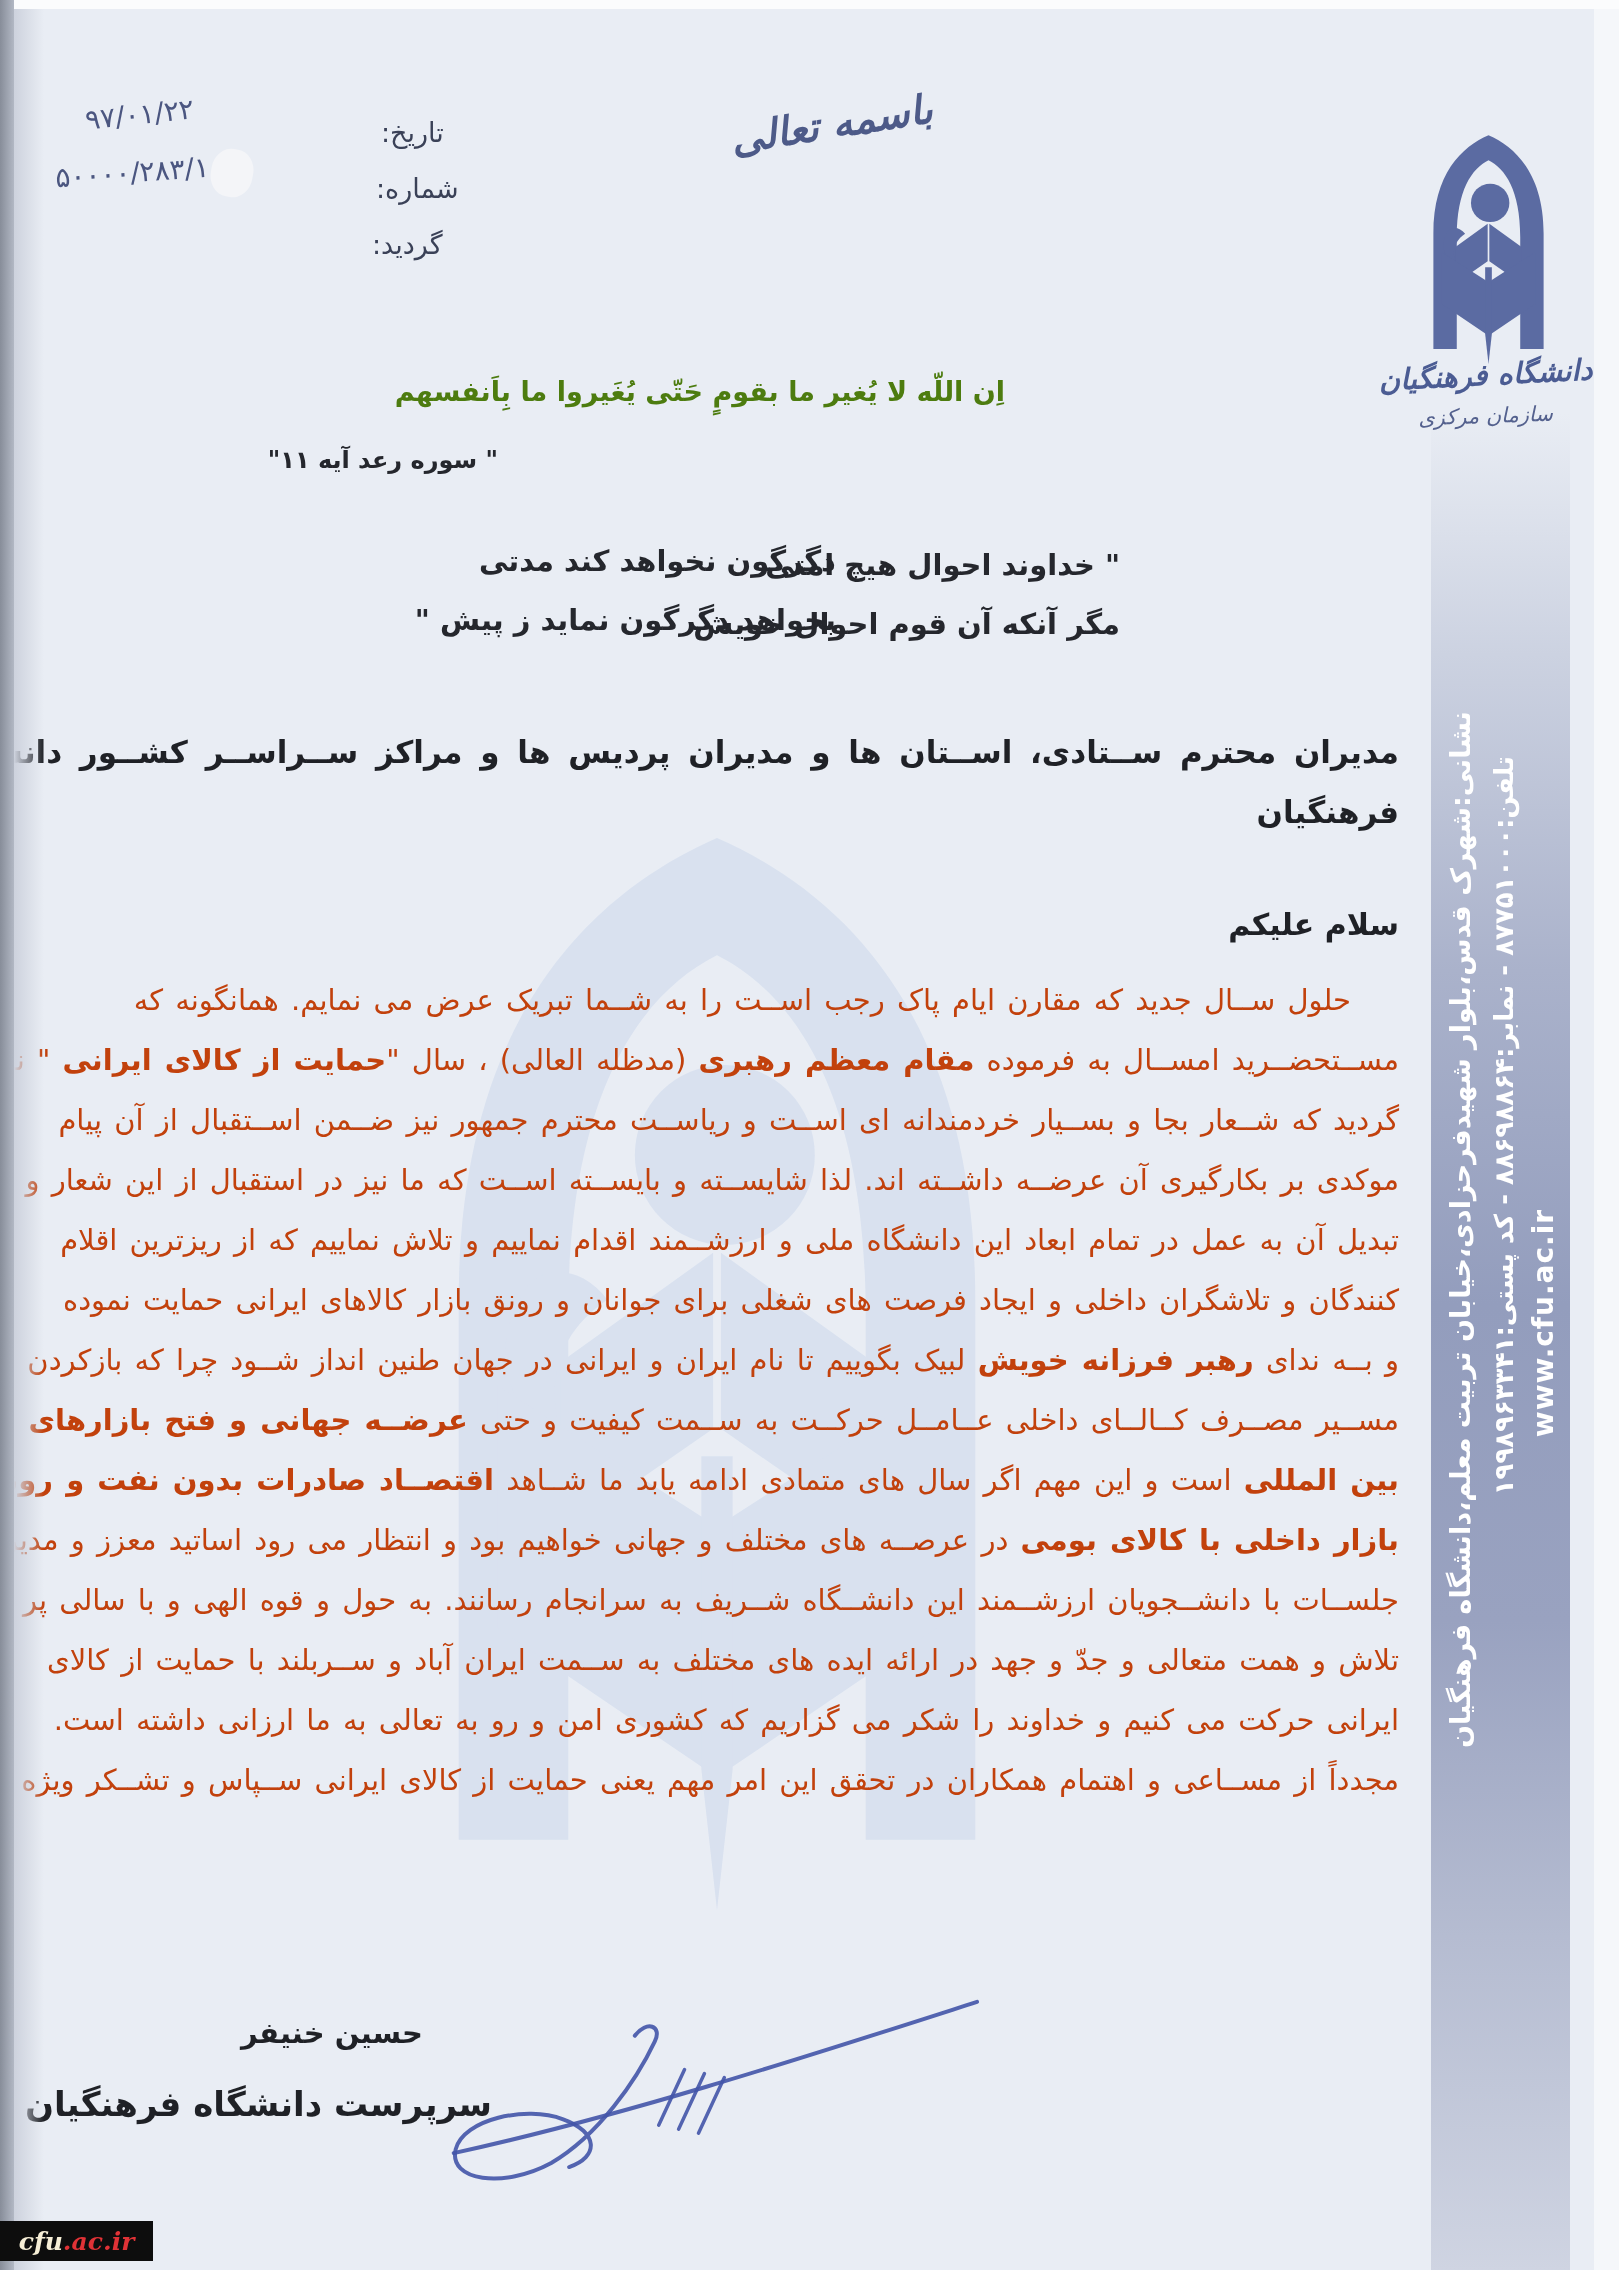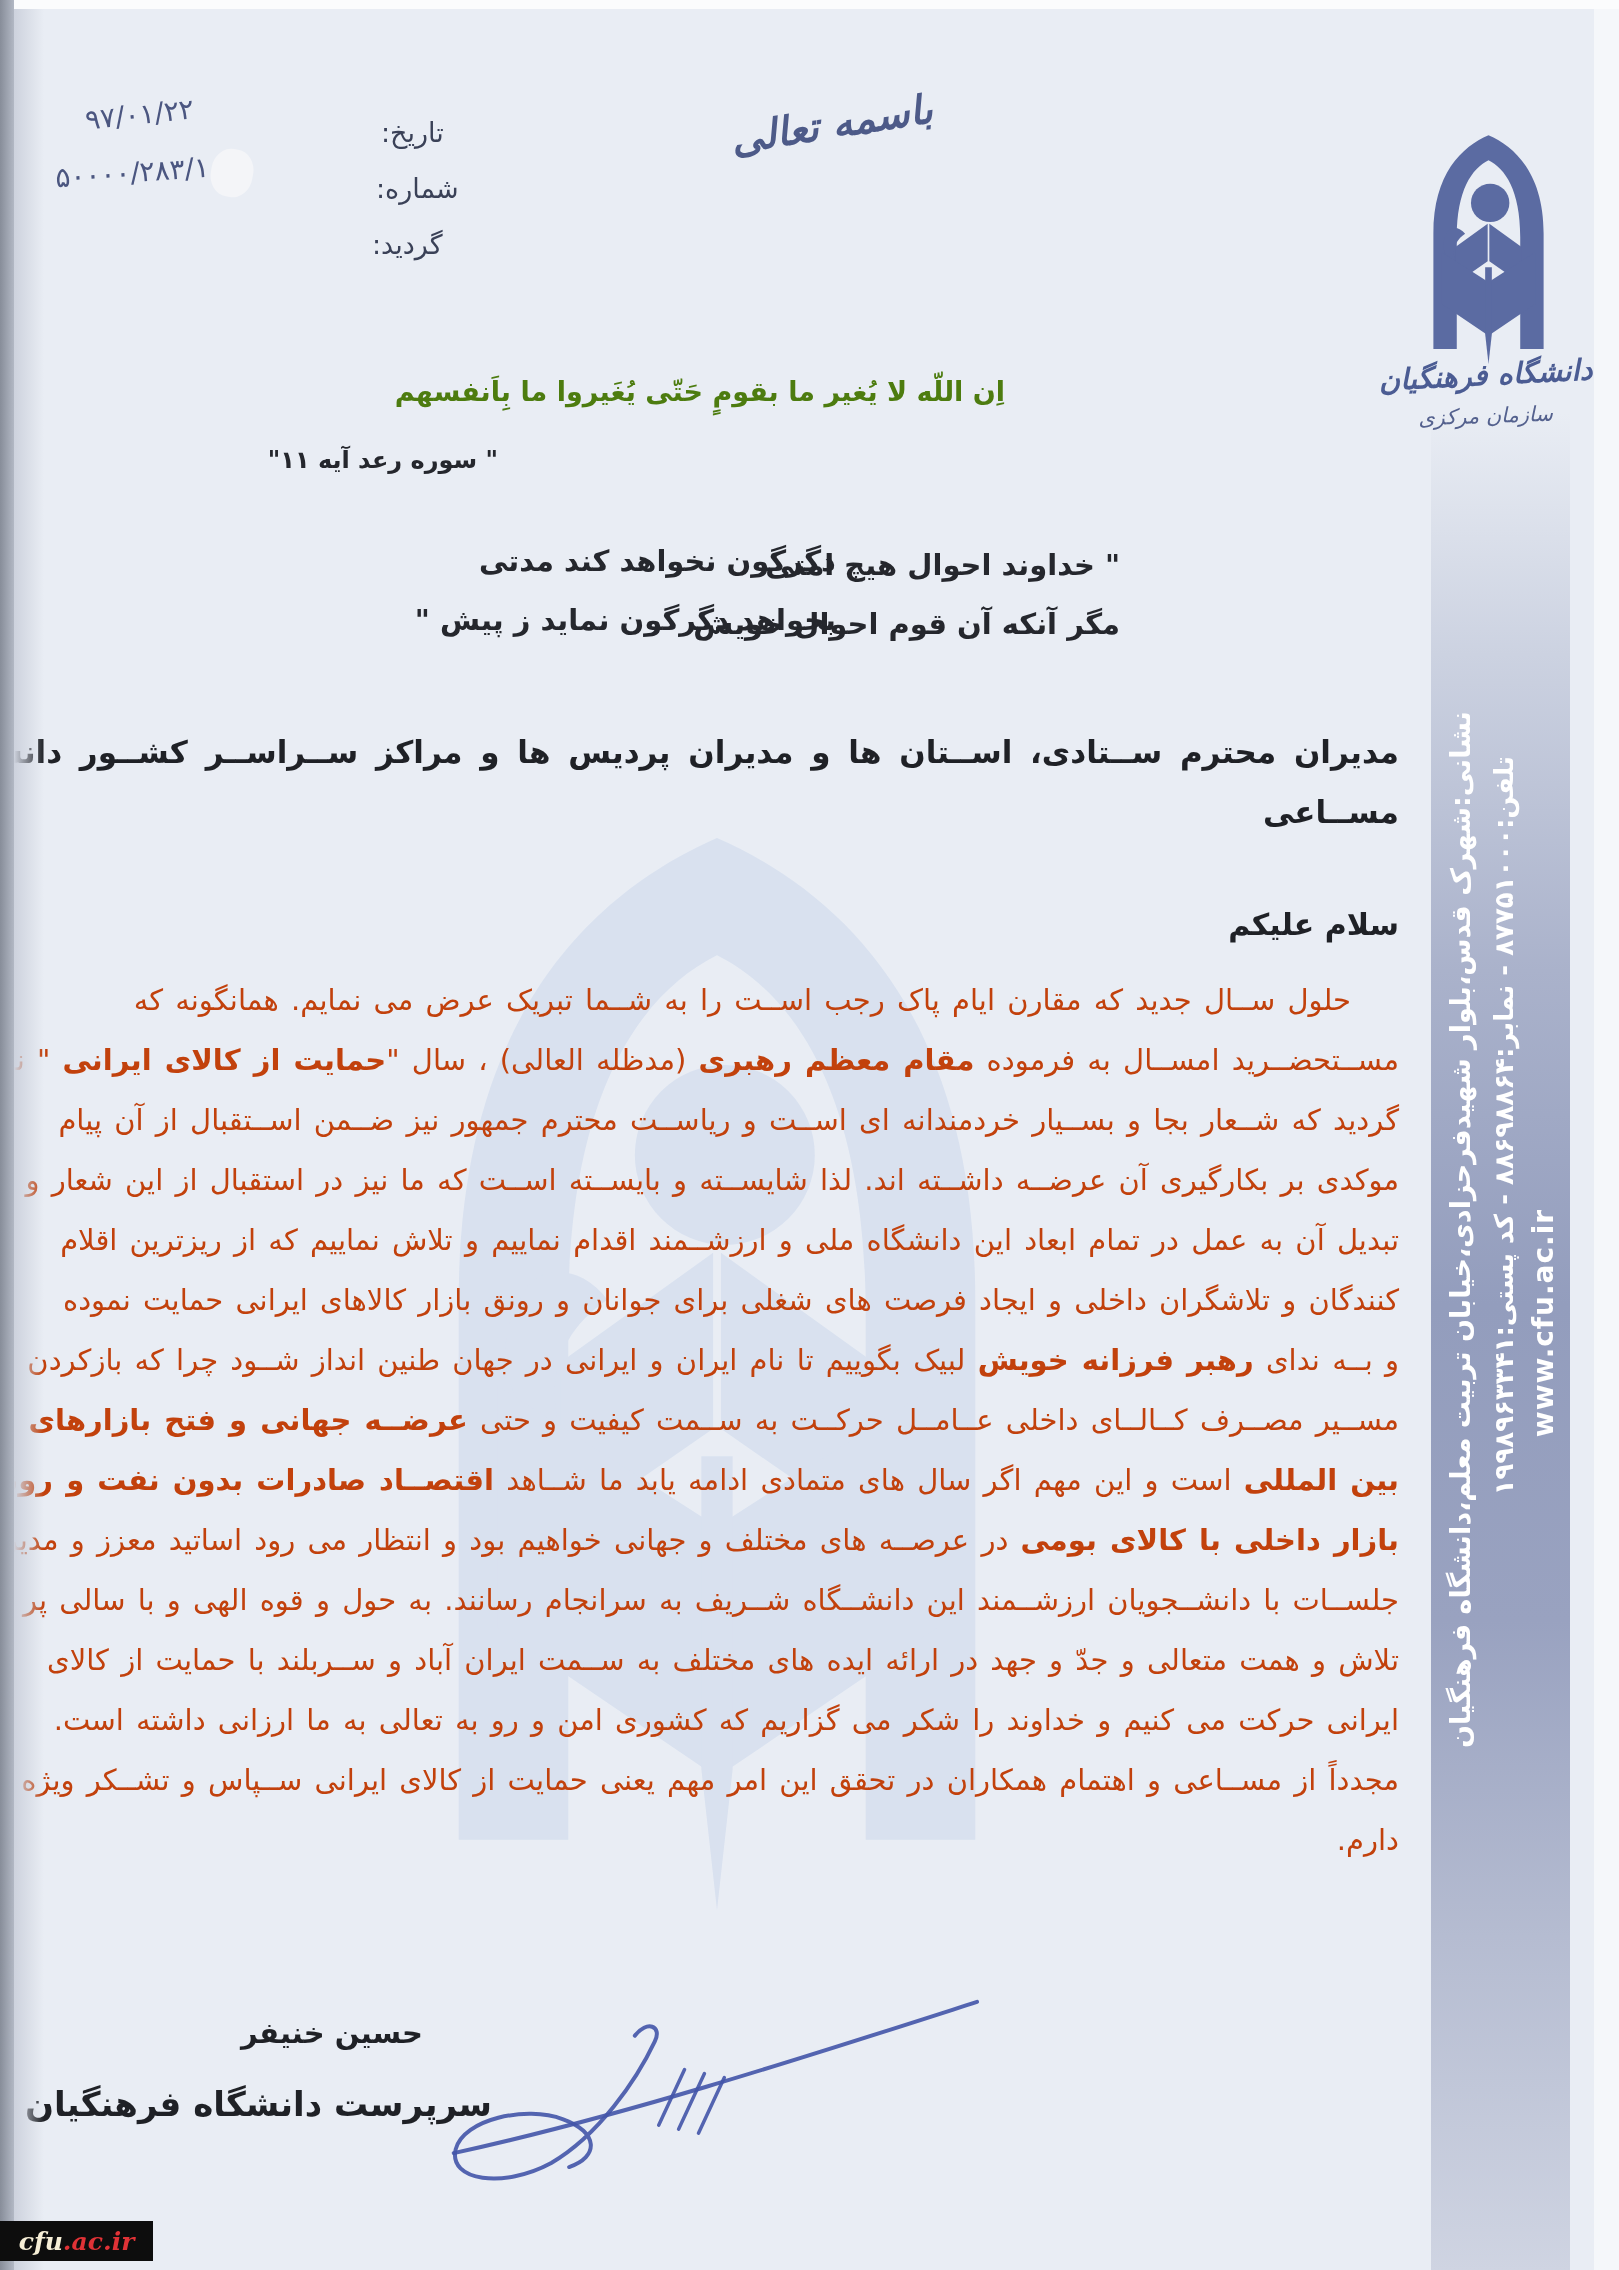"مســاعی" div.abs { text: مســاعی -> فرهنگیان }
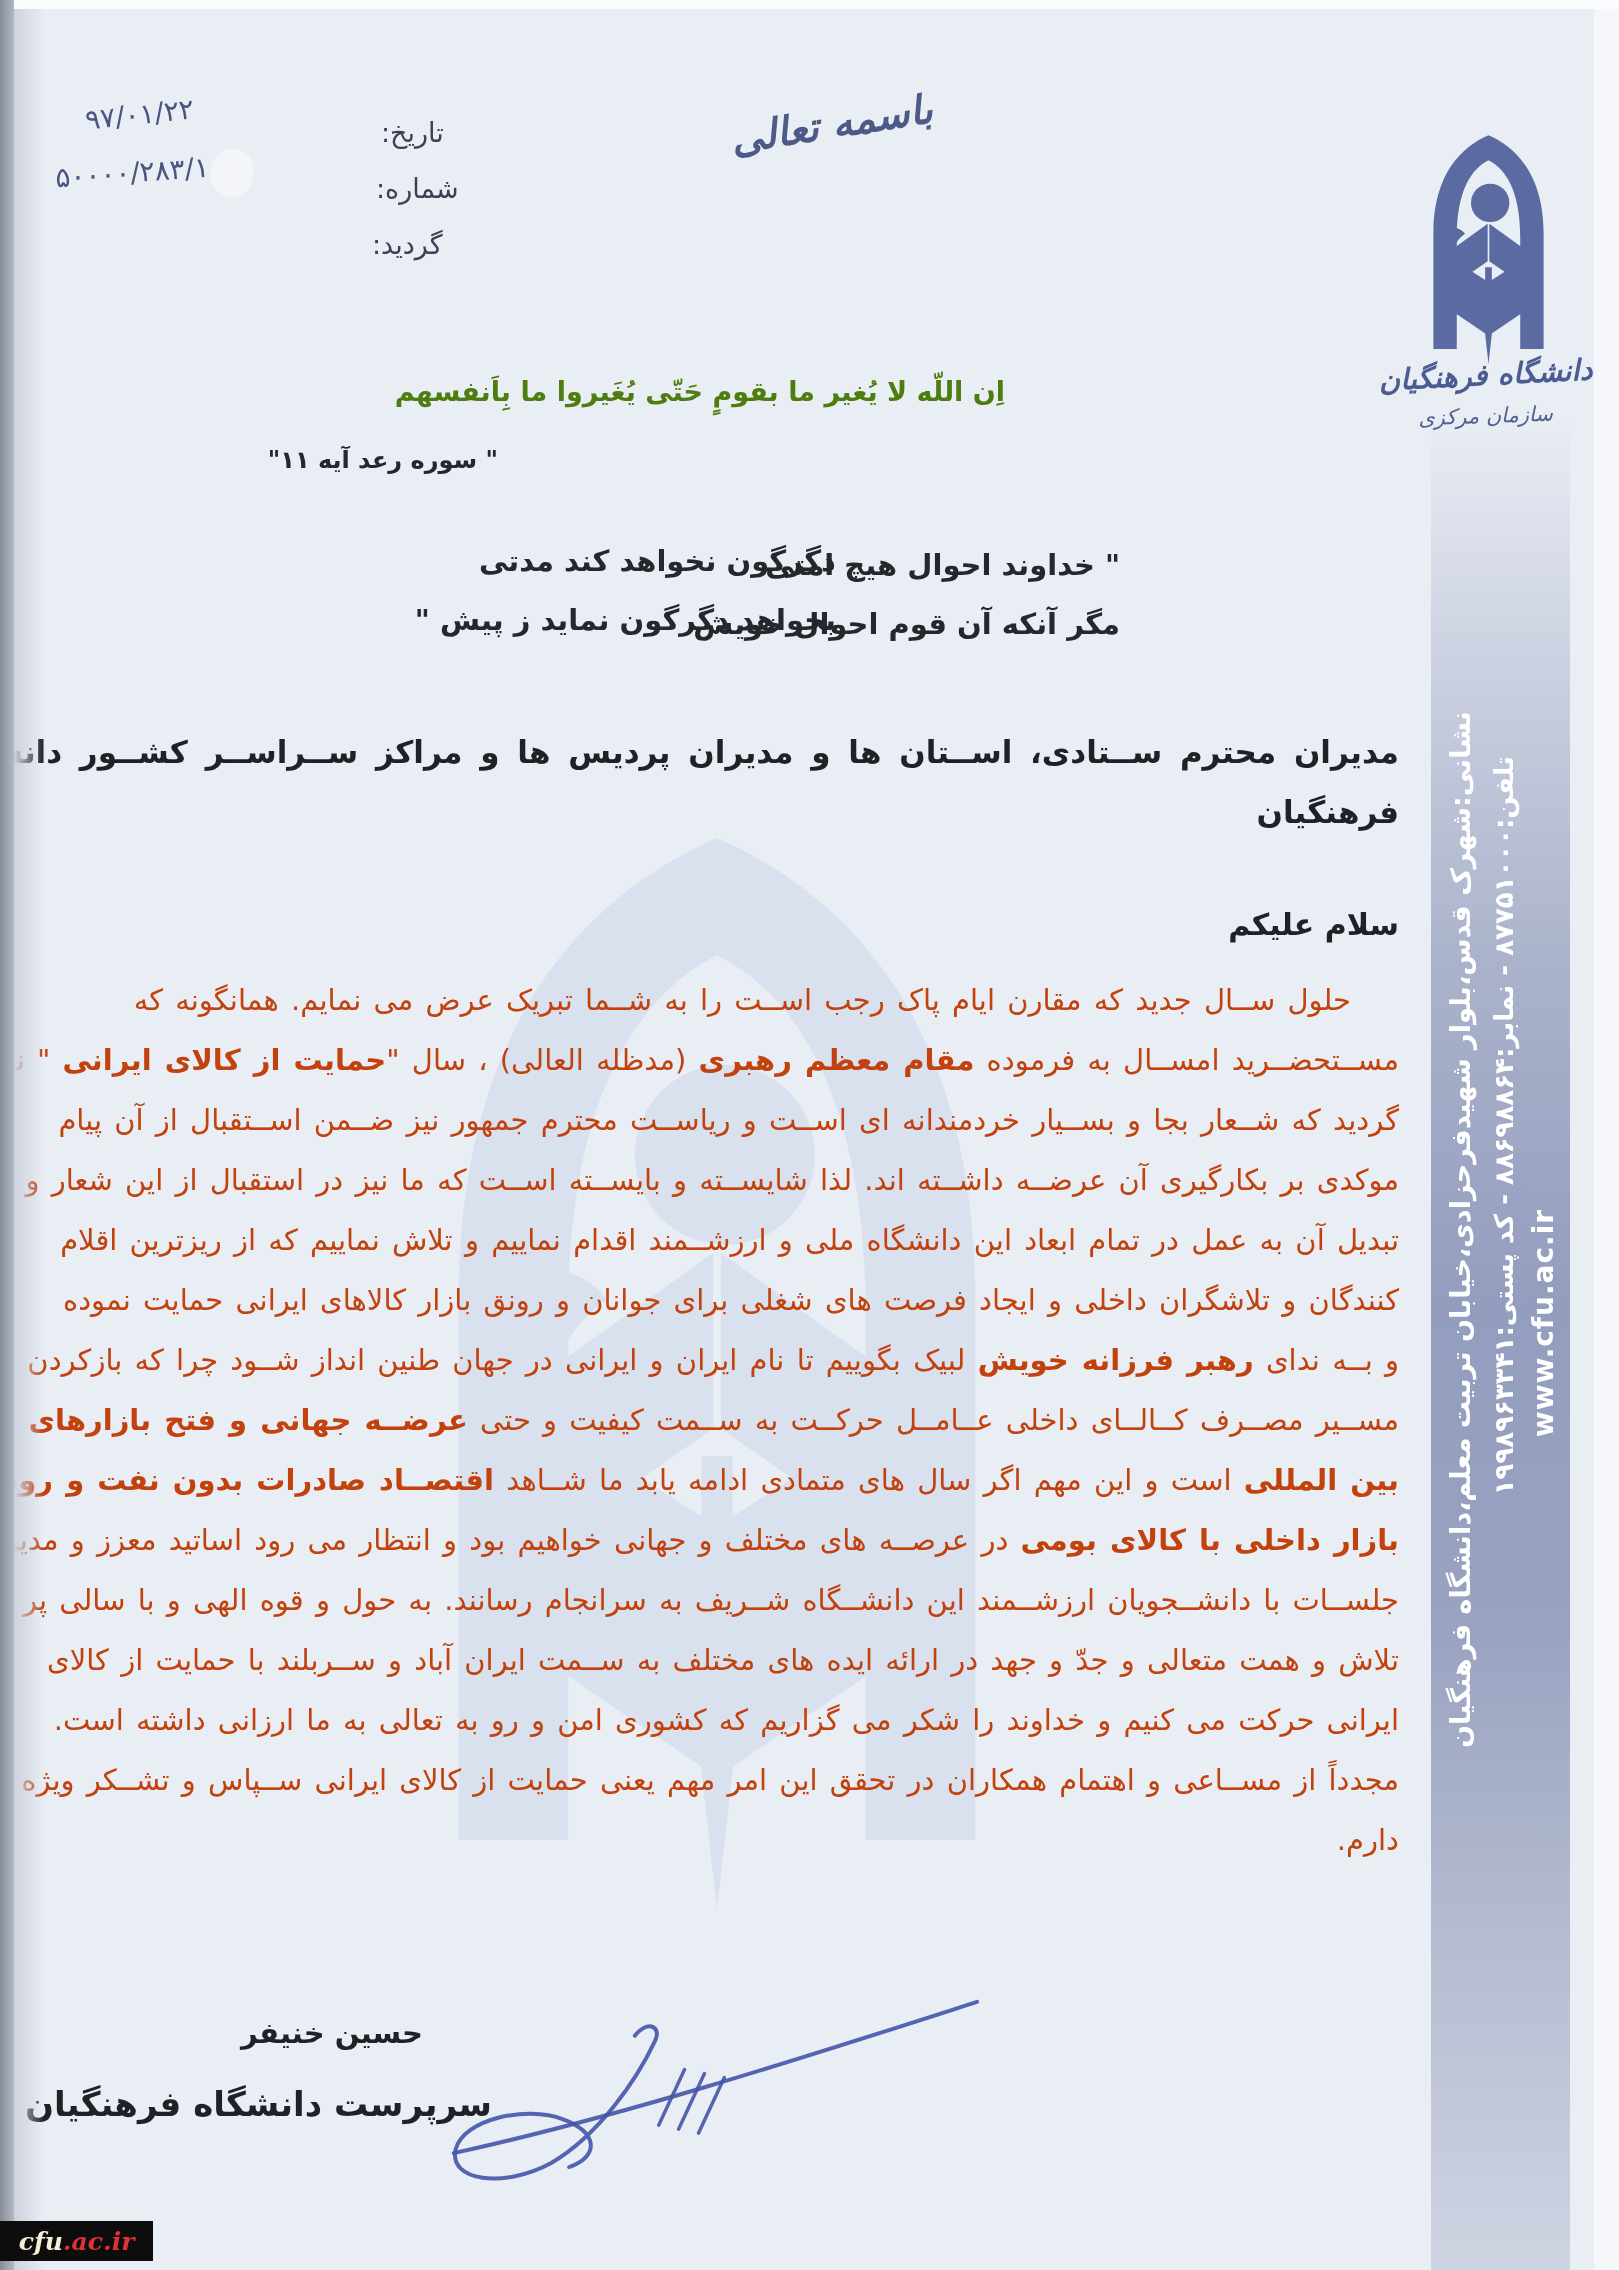"دارم." div.bline { html: <div><span>دارم.</span></div> -> none }
